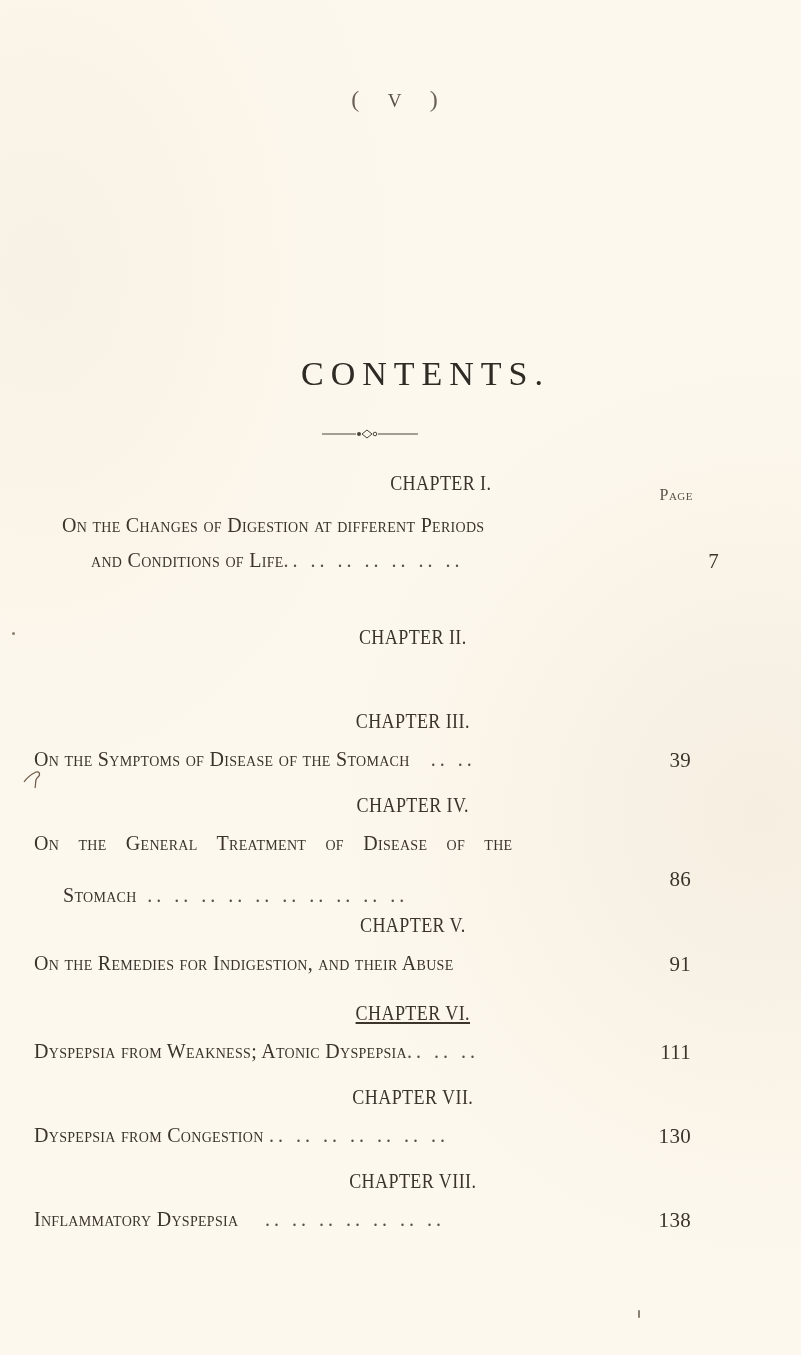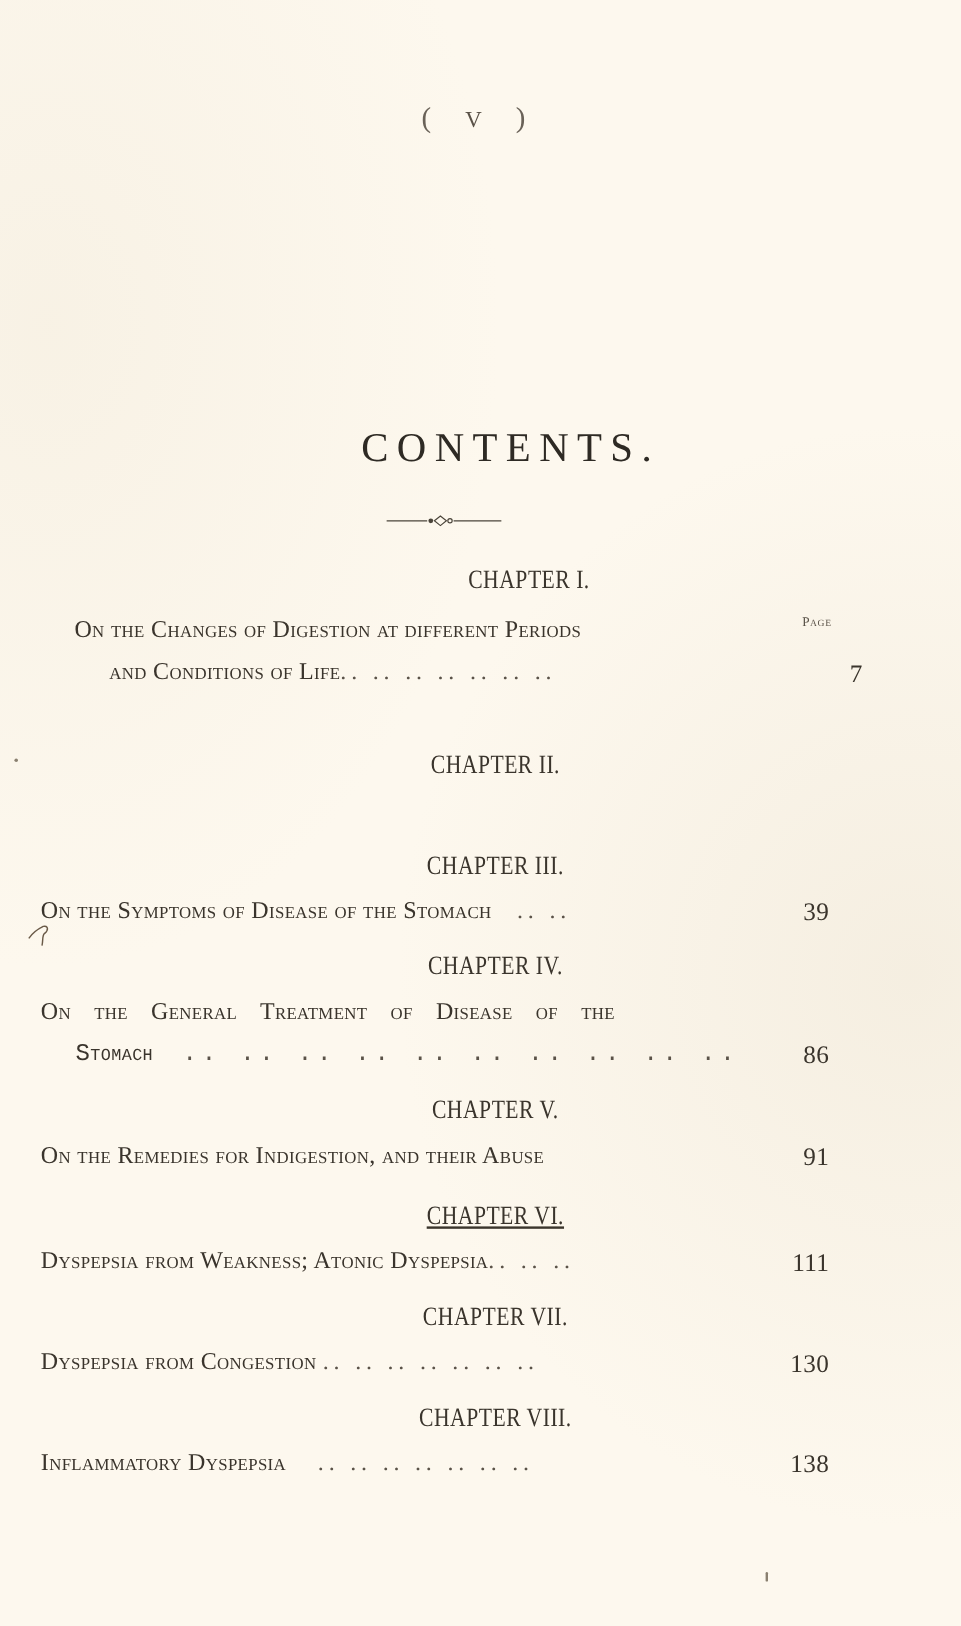"Page" .page-label { font-size: 11px -> 16px; top: 513px -> 486px }
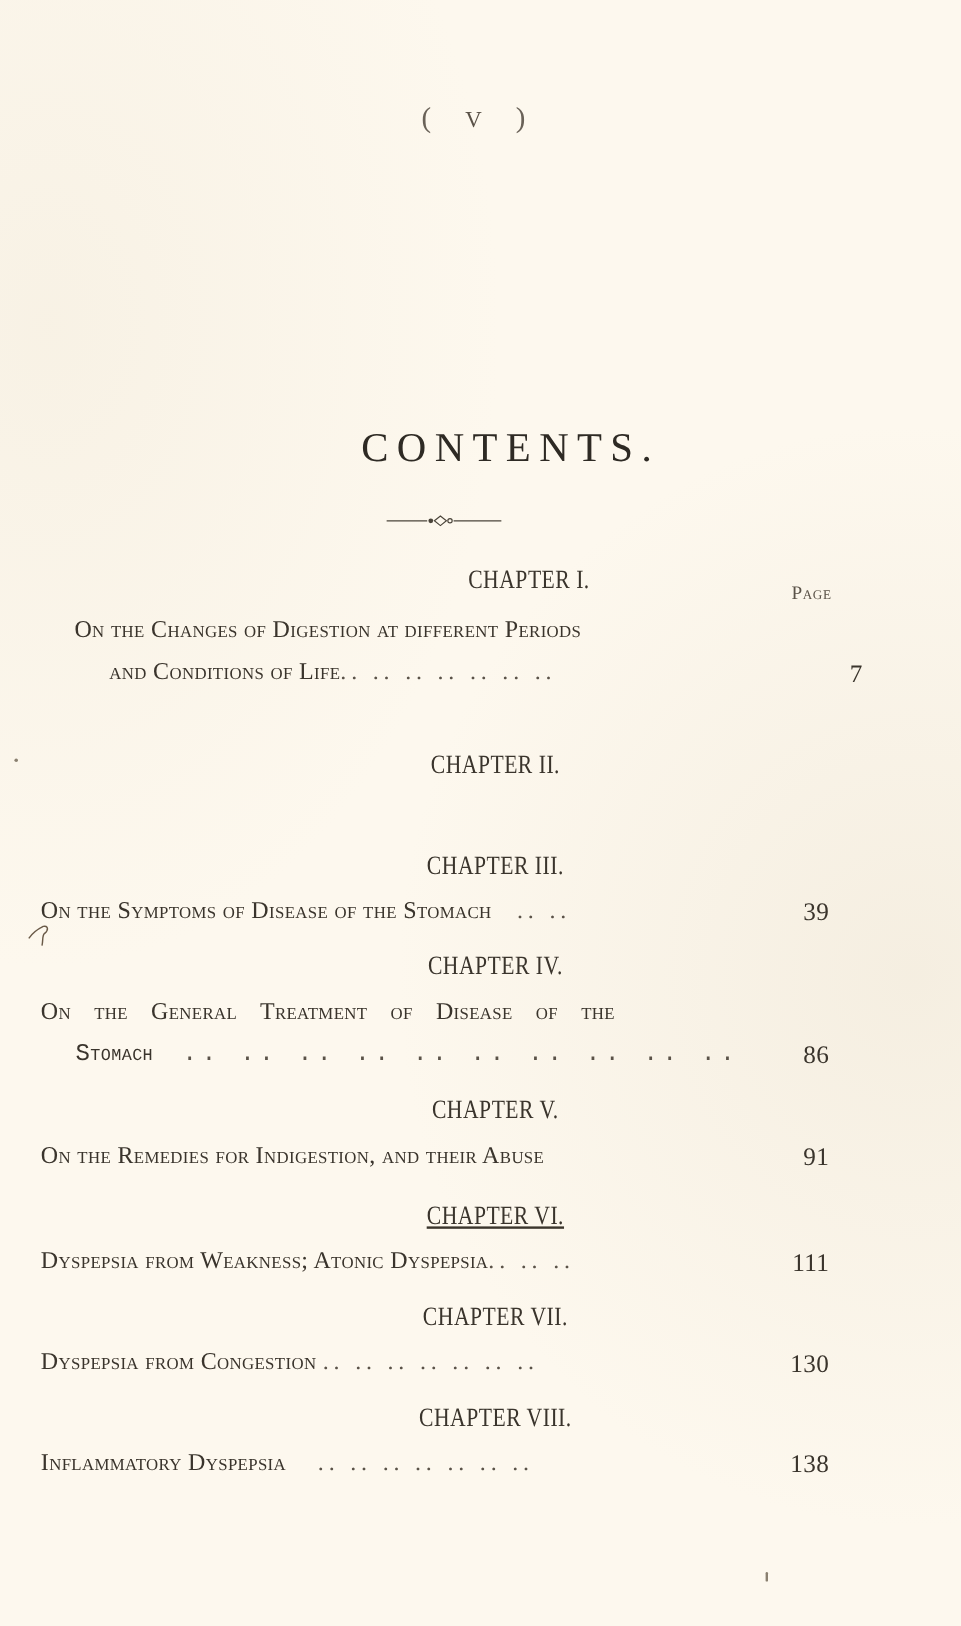"Stomach .. .. .. .." span.title-line { font-family: Liberation Mono, monospace -> none; top: 35px -> 52px }
